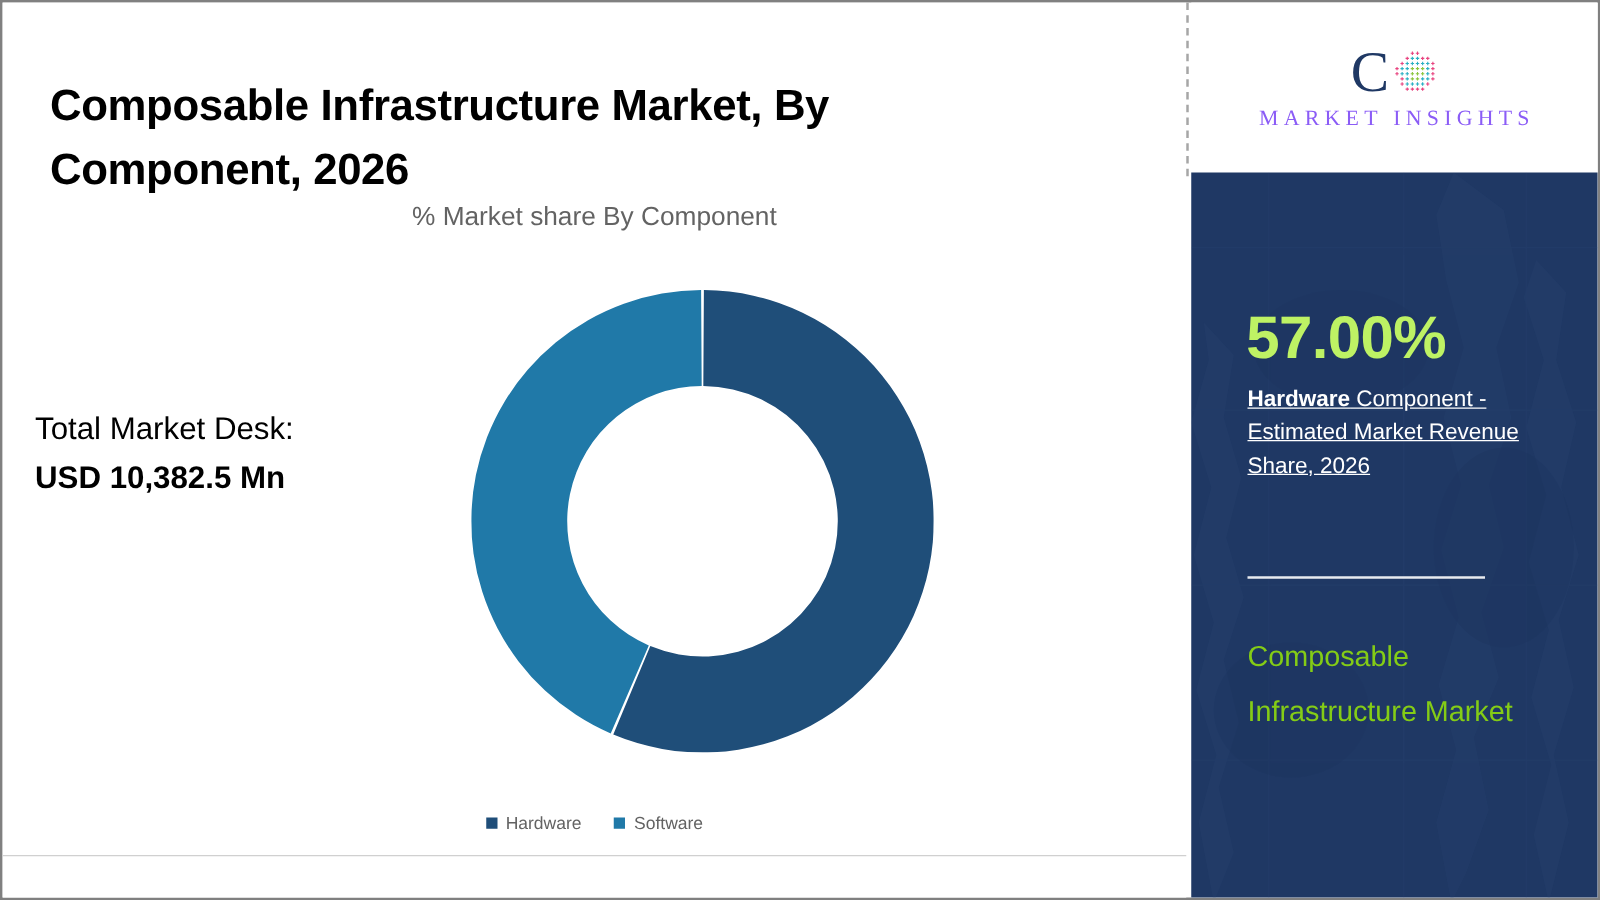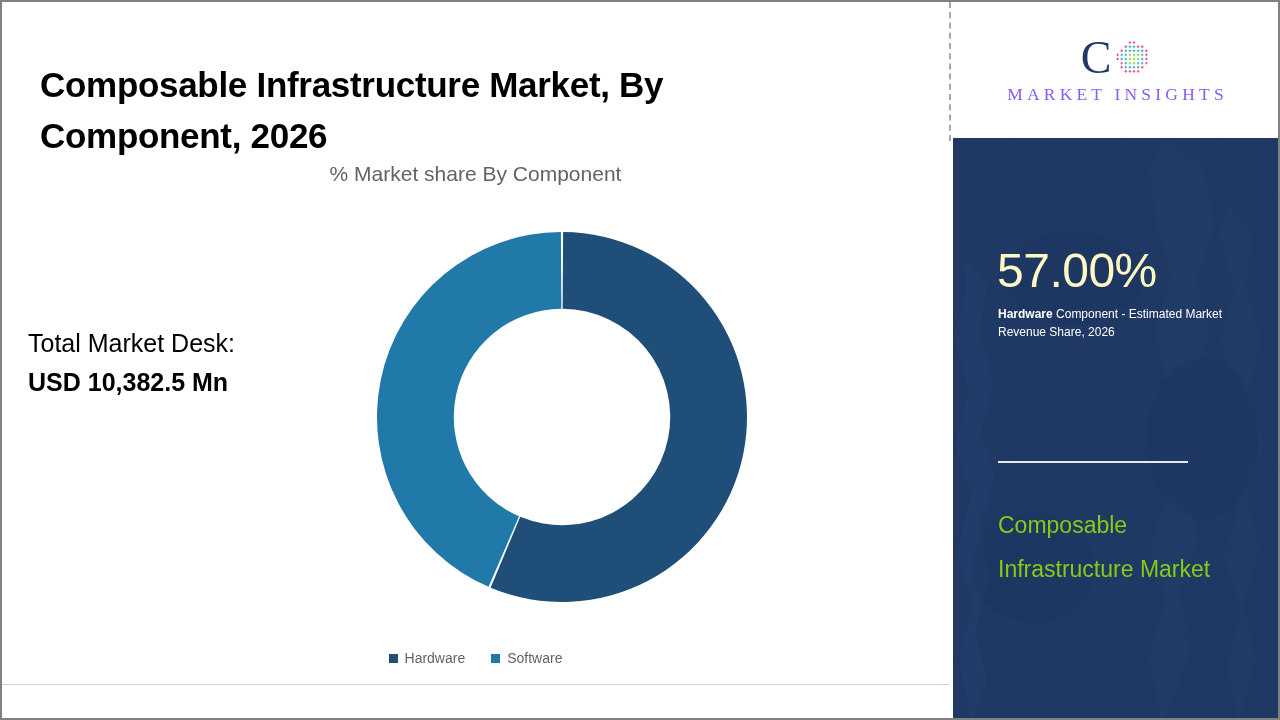"57.00%" #stat-percent { color: #fef9c3 -> #bef264; font-weight: normal -> bold }
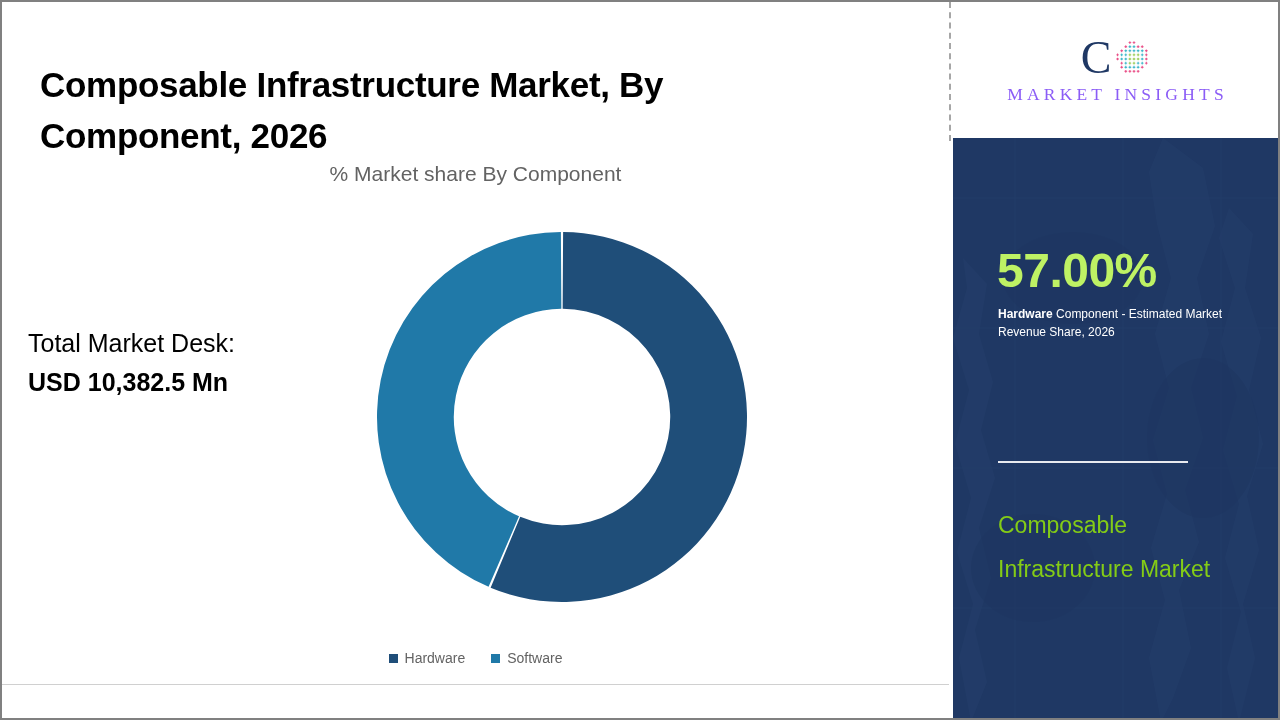"Hardware Component - Estimated Market" #stat-description { font-size: 12px -> 18px; text-decoration: none -> underline }
